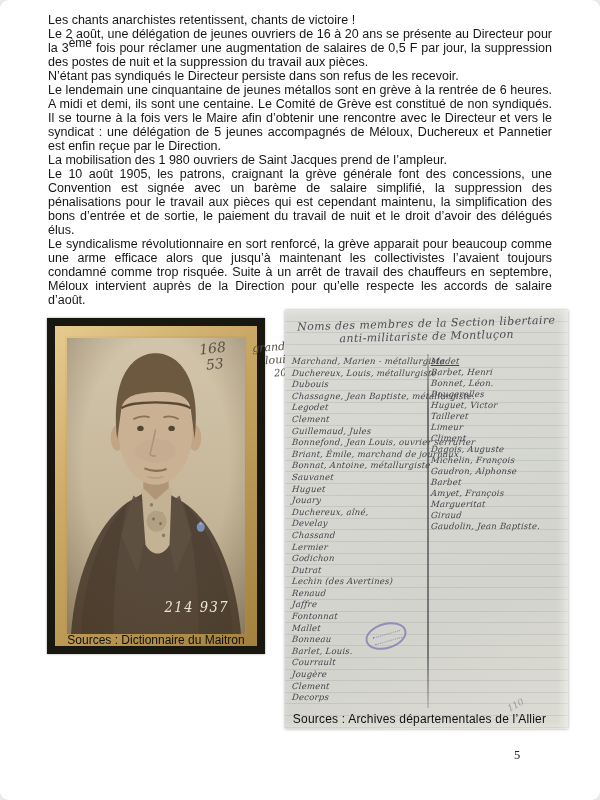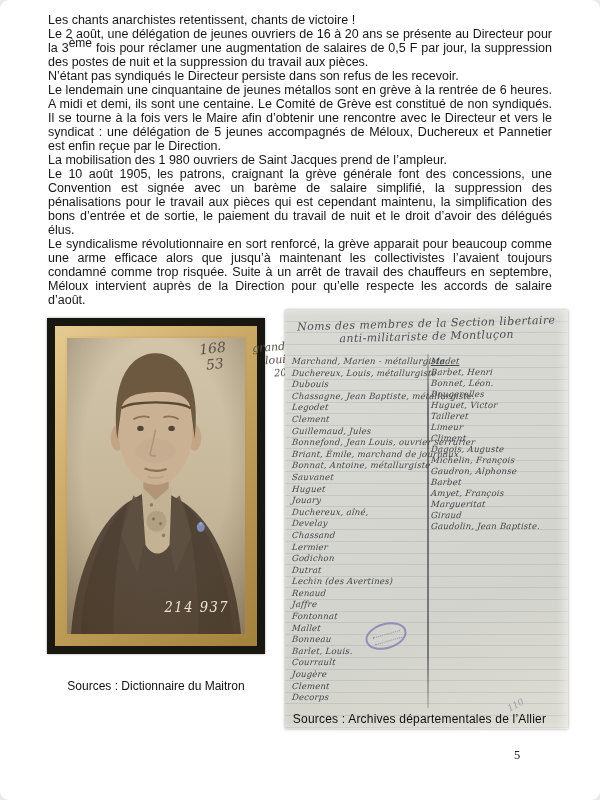"Sources : Dictionnaire du Maitron" #caption-maitron { top: 679px -> 633px }
